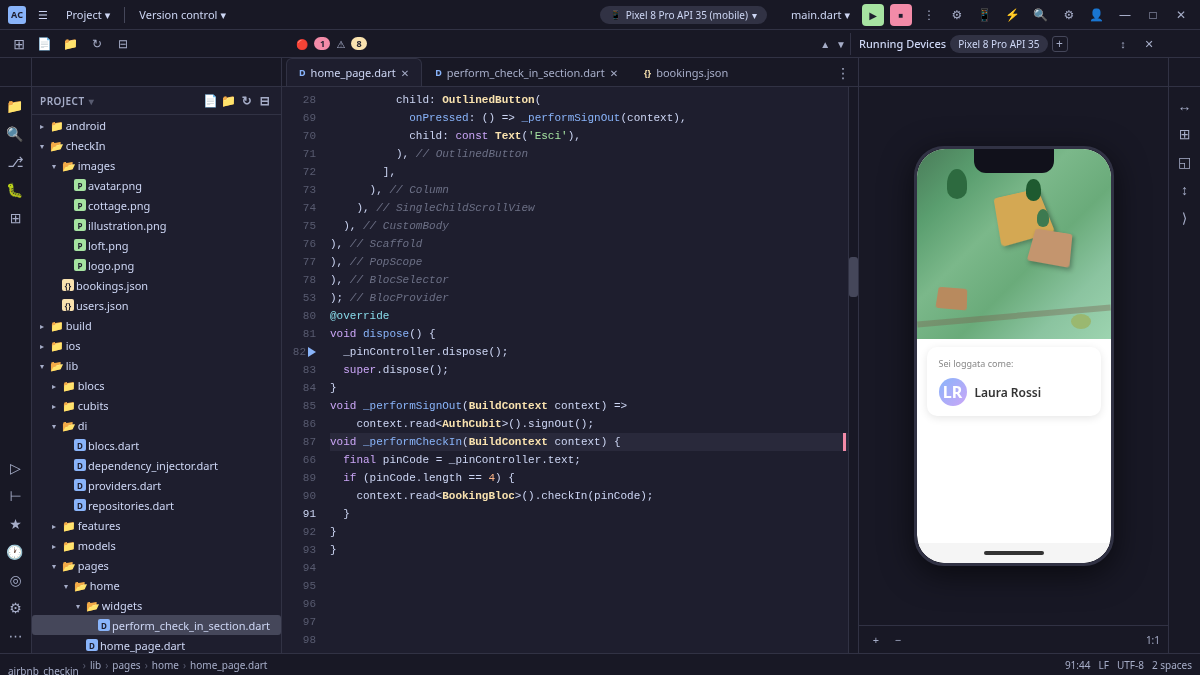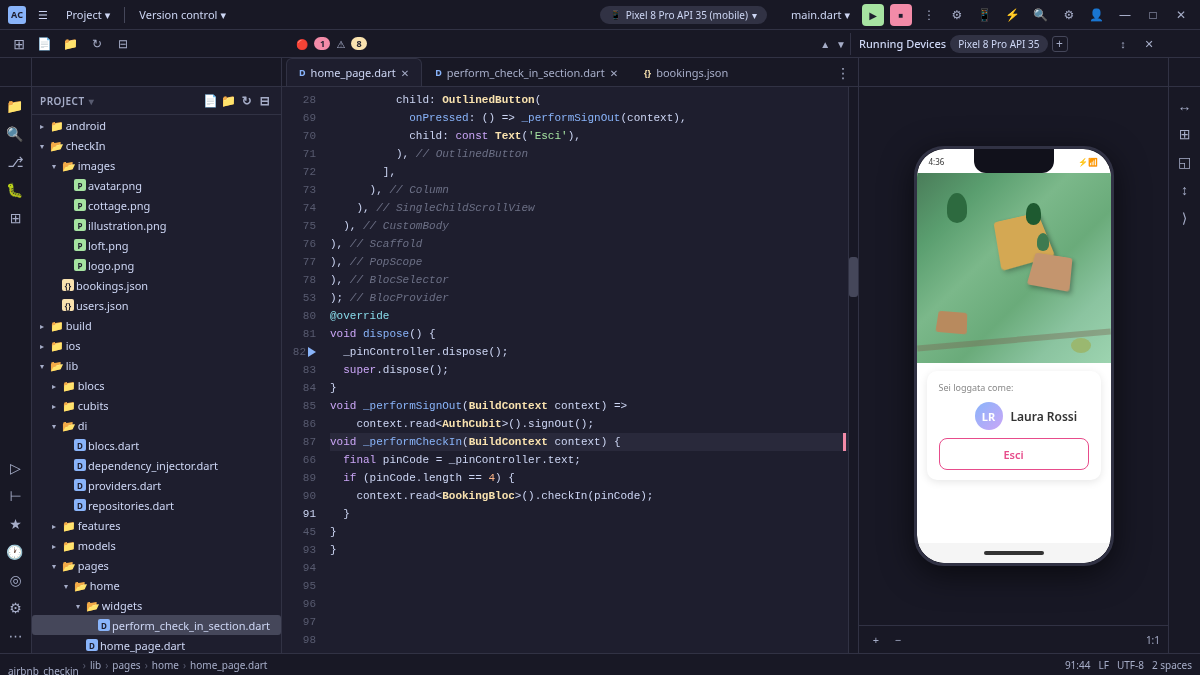"4:36" div.phone-status-bar { html: <div> <span>4:36</span> <span>⚡📶</span> </div> -> none }
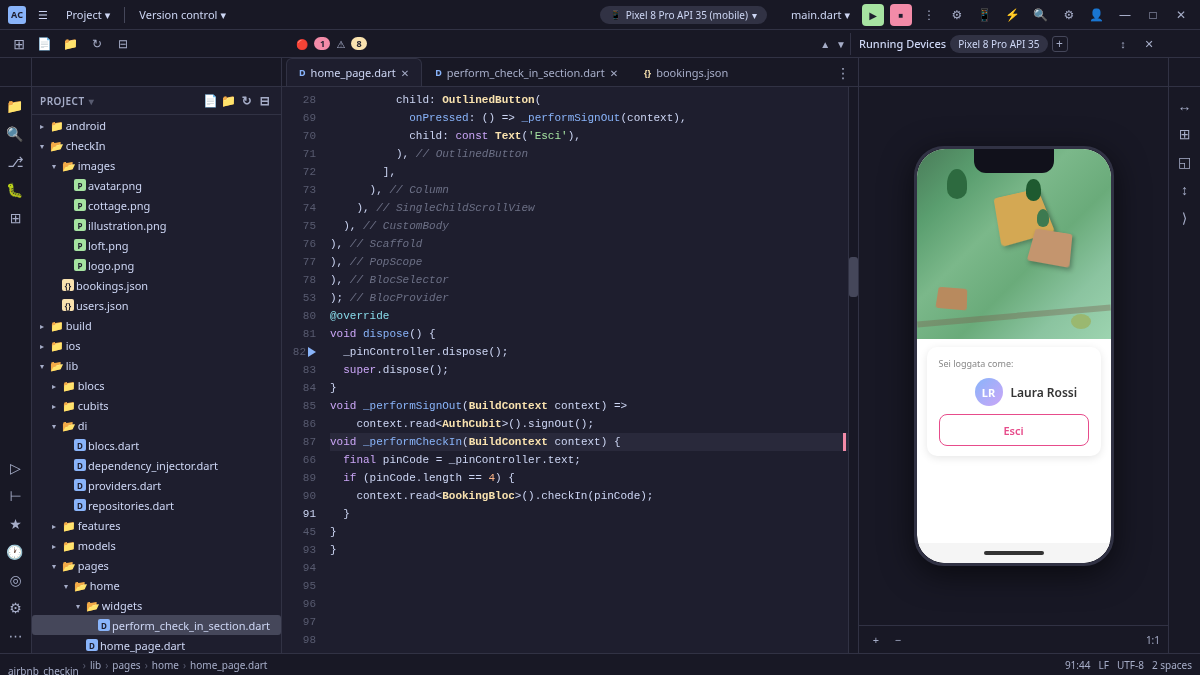"LR" .phone-avatar { font-size: 11px -> 16px; margin-left: 36px -> none }
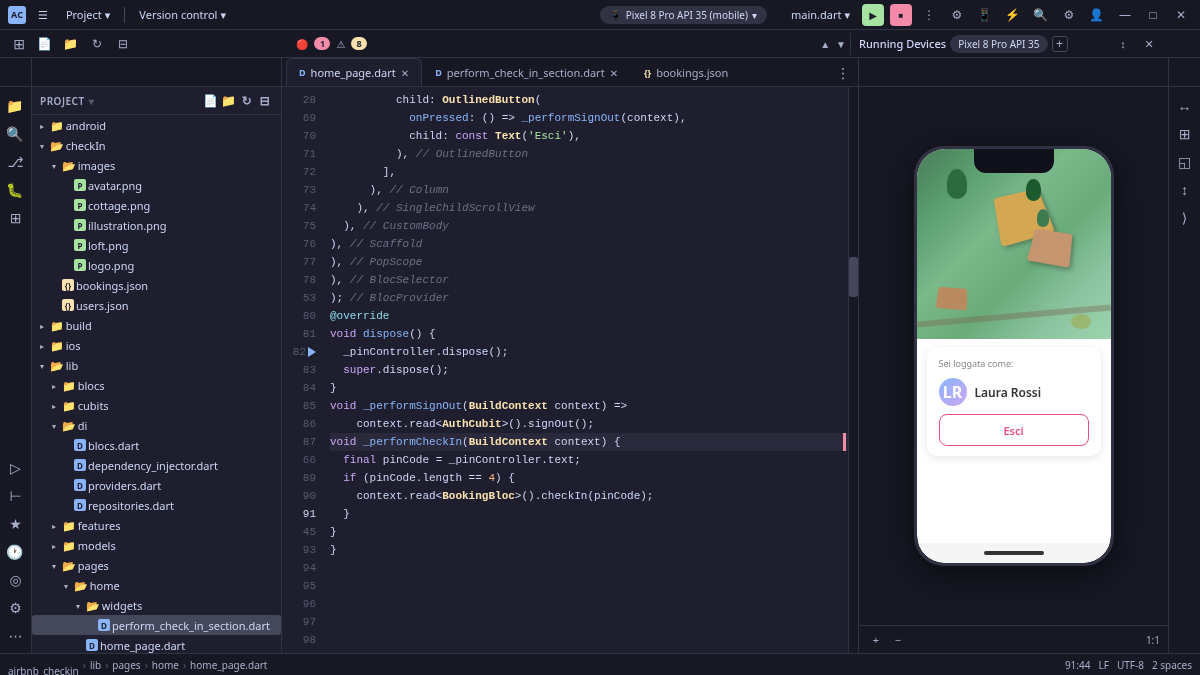"Esci" div.phone-logout-btn { html: <div> <span>Esci</span> </div> -> none }
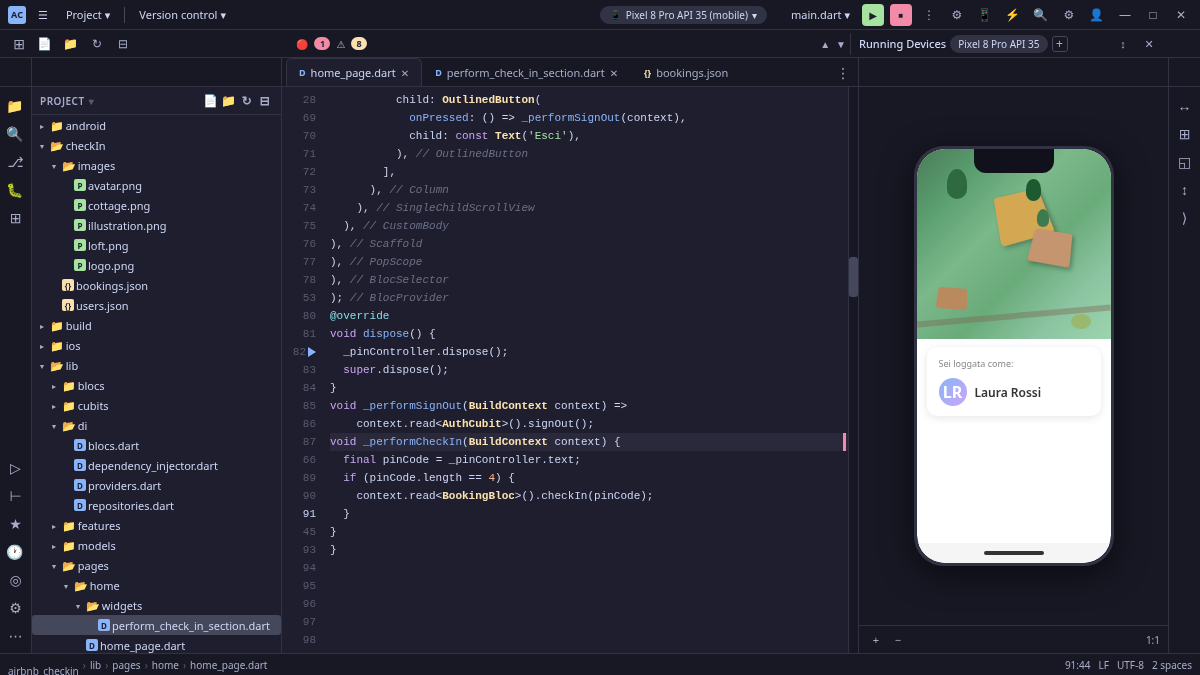"45" div { text: 45 -> 92 }
